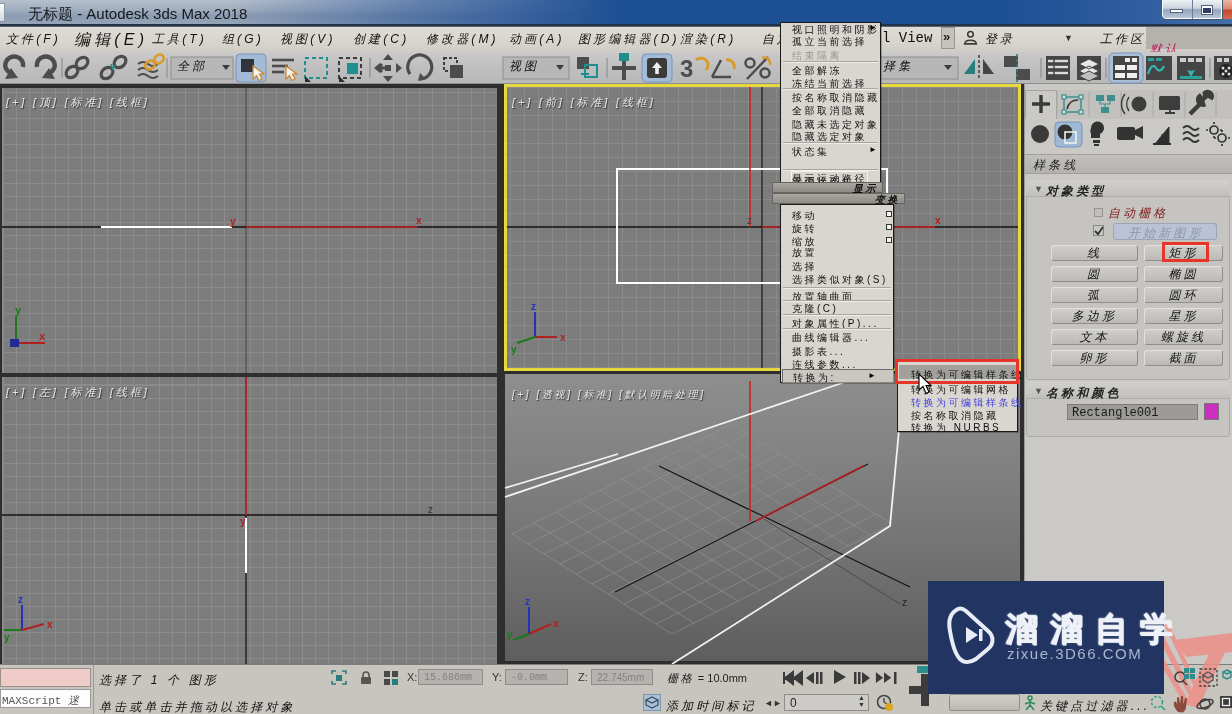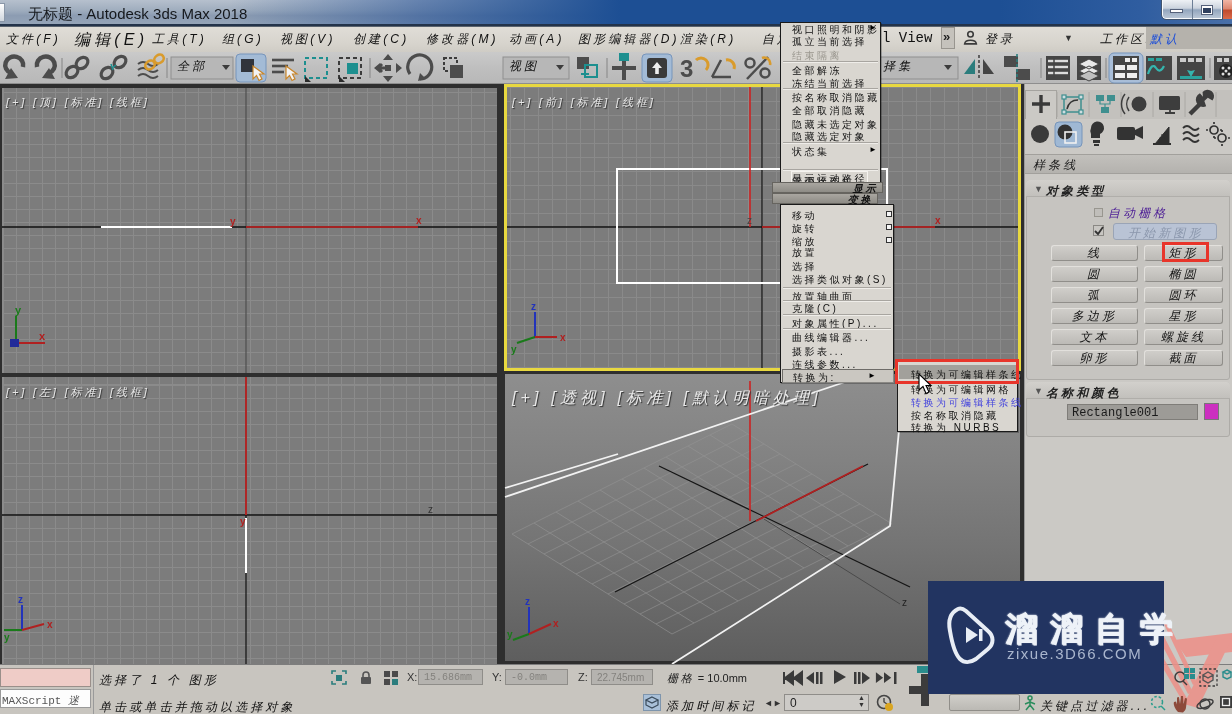"默认" div.txt { color: #1d4ed8 -> #be185d; top: 31px -> 41px }
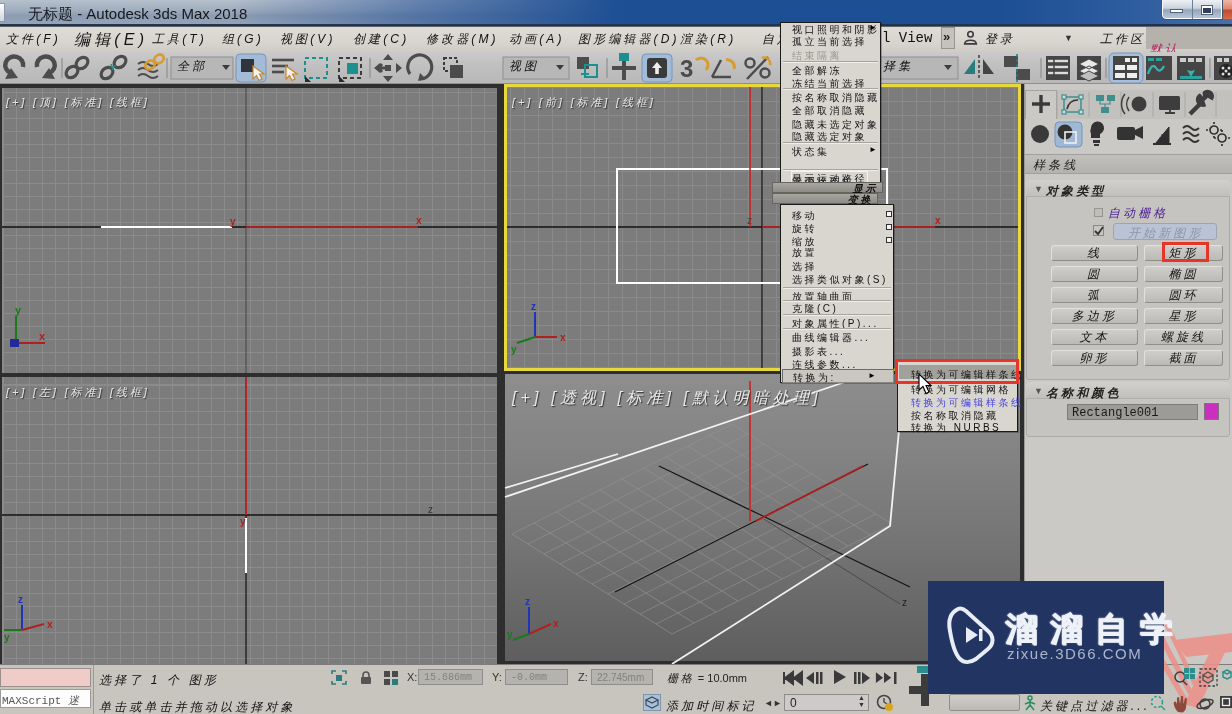"变换" div.abs { width: 106px -> 133px }
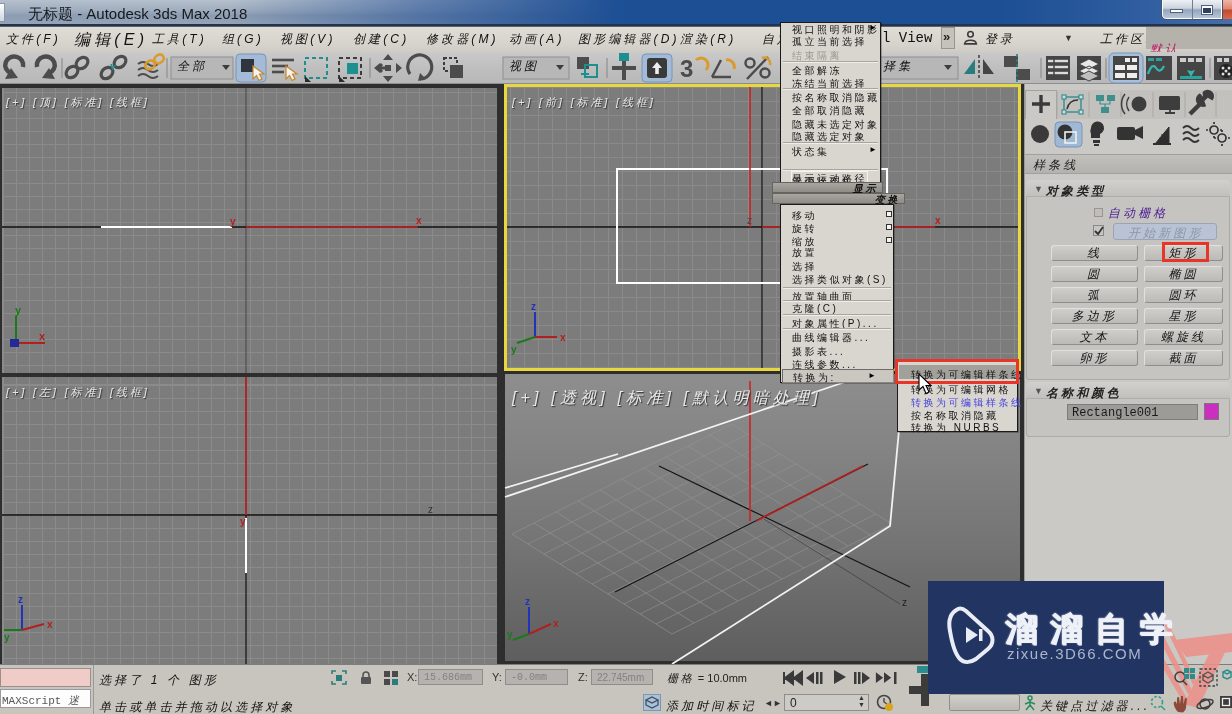"自动栅格" div.txt { color: #4c1d95 -> #7f1d1d }
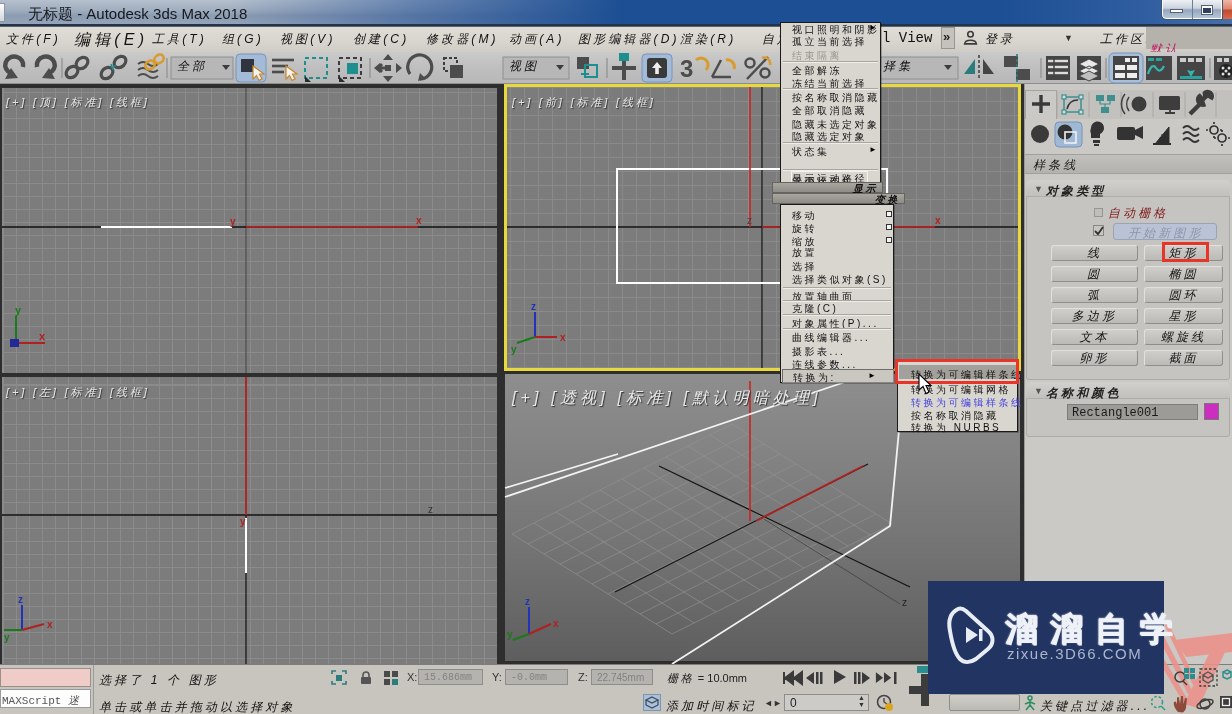"[+] [透视] [标准] [默认明暗处理]" div.txt { font-size: 16px -> 10px }
